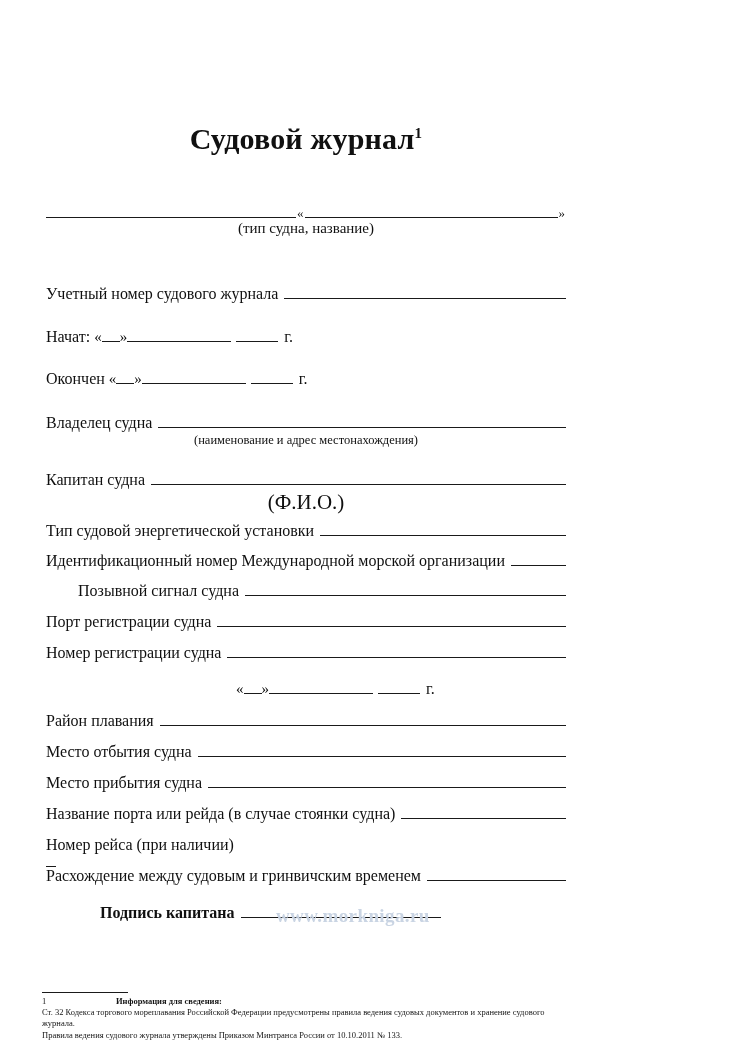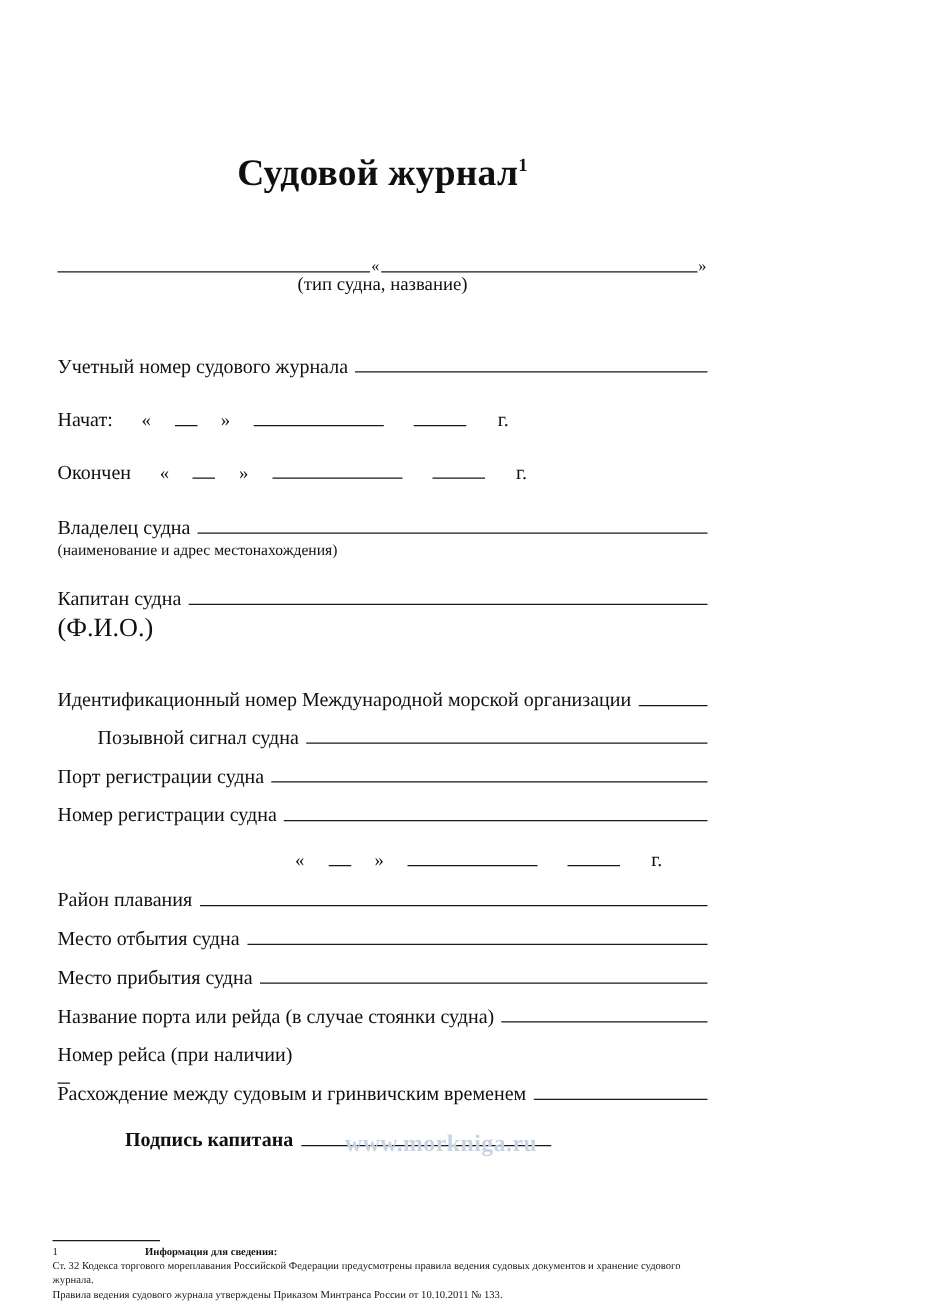"Начат:" .dateline { gap: 19px -> none }
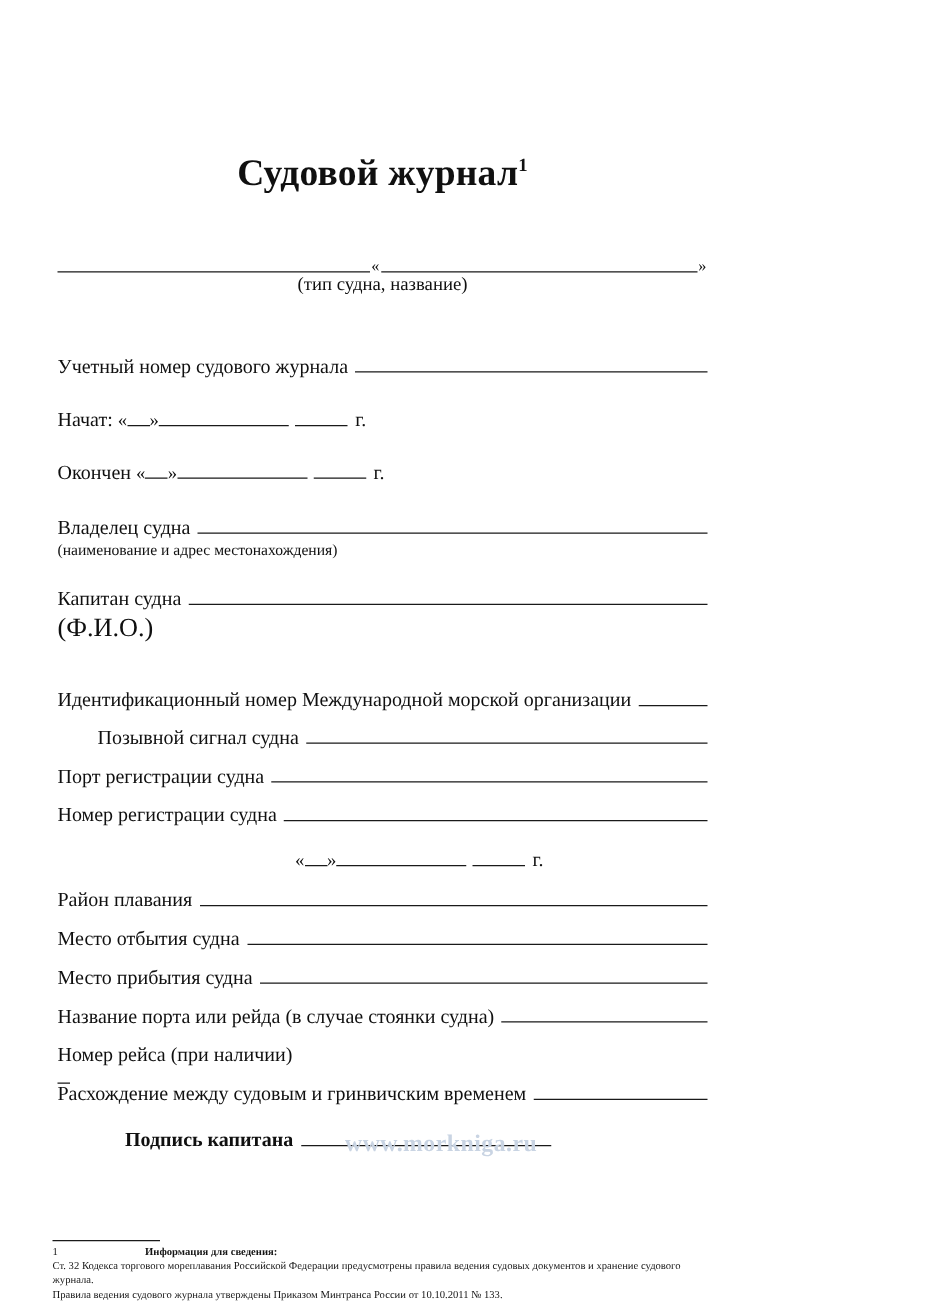"(наименование и адрес местонахождения)" .caption { text-align: left -> center }
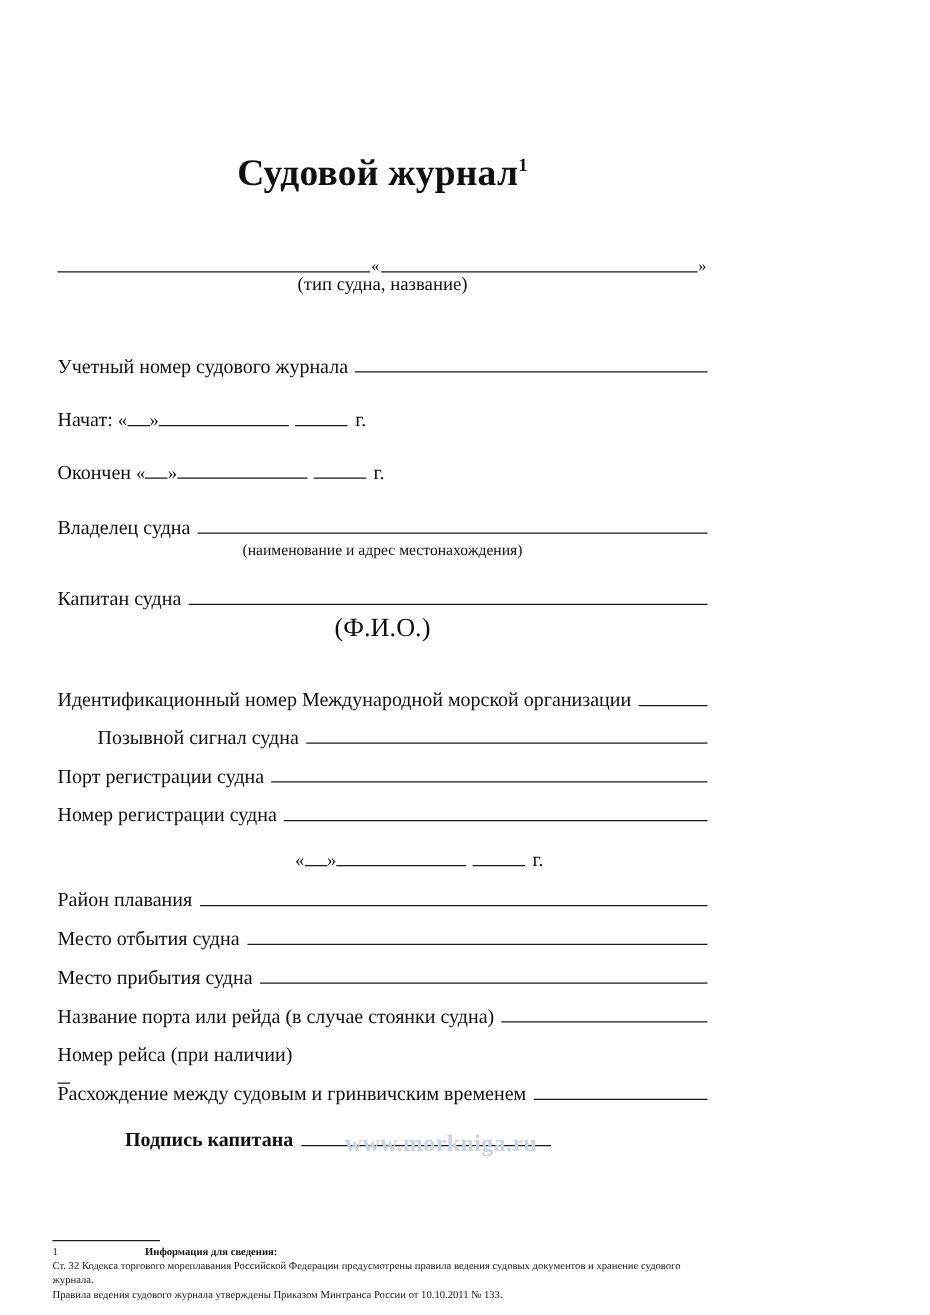"Тип судовой энергетической установки" div.field { html: none -> <div> <span>Тип судовой энергетической установки</span> <span></span> </div> }
